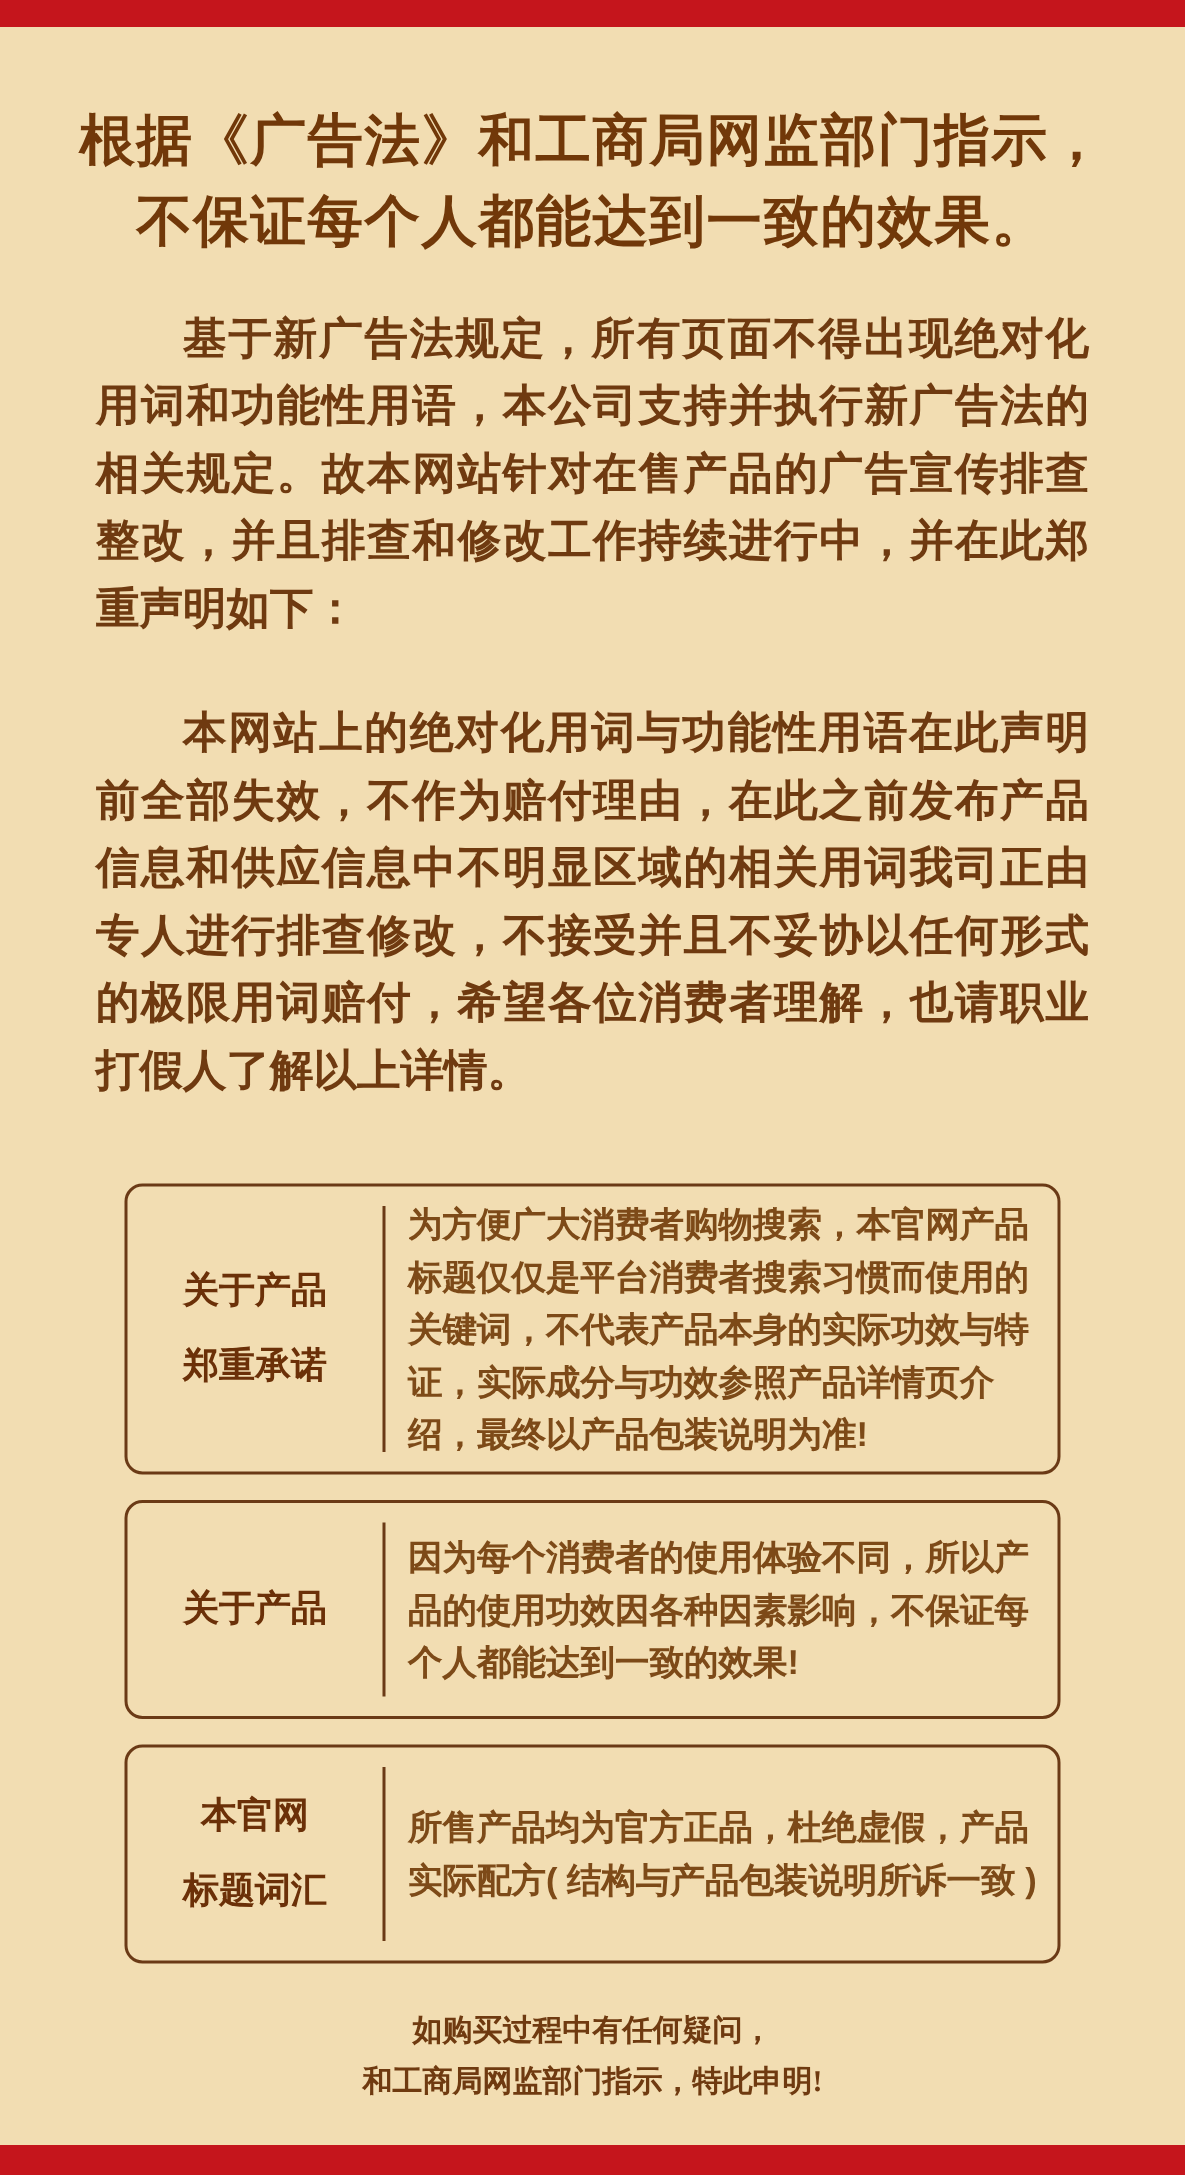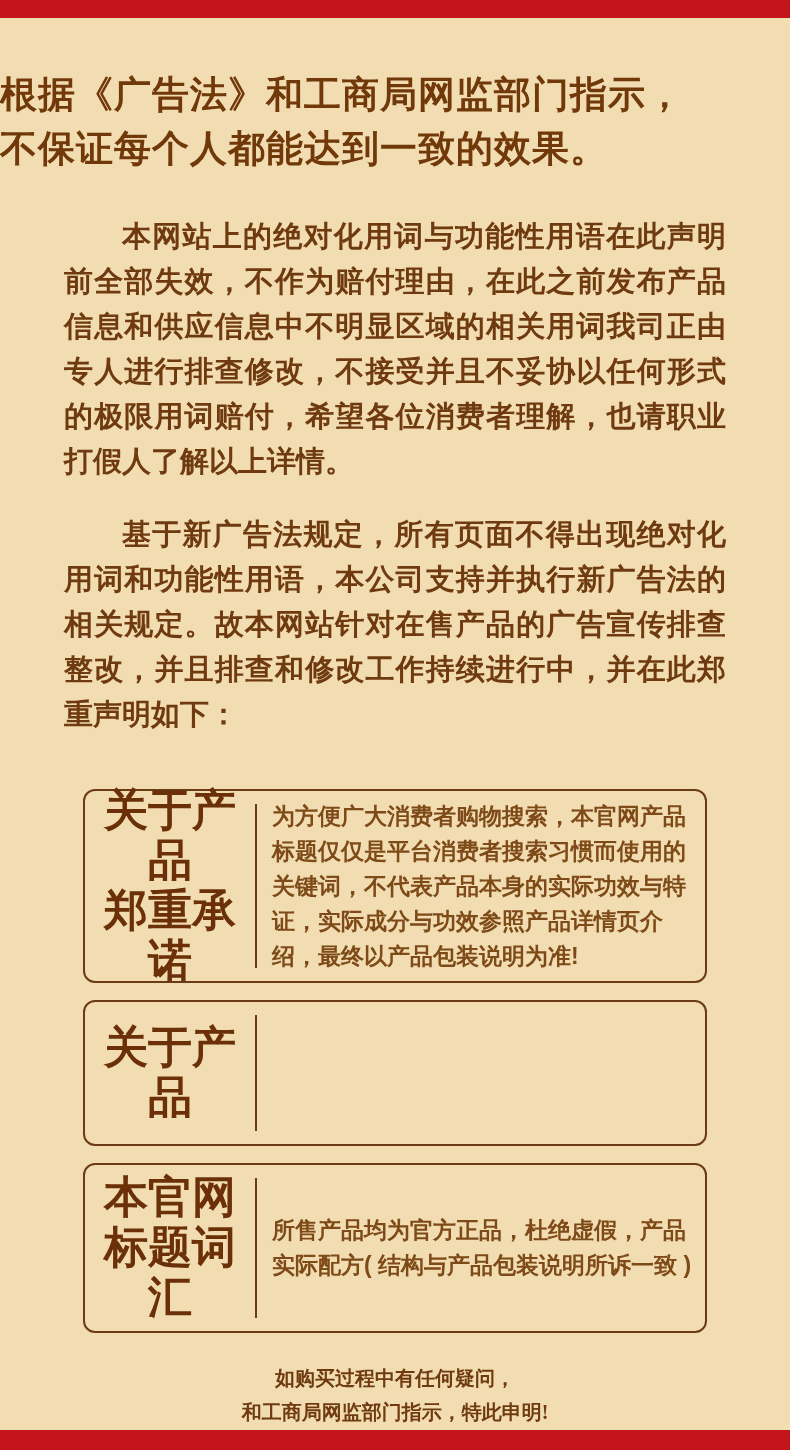"根据《广告法》和工商局网监部门指示，" .heading { text-align: none -> center }
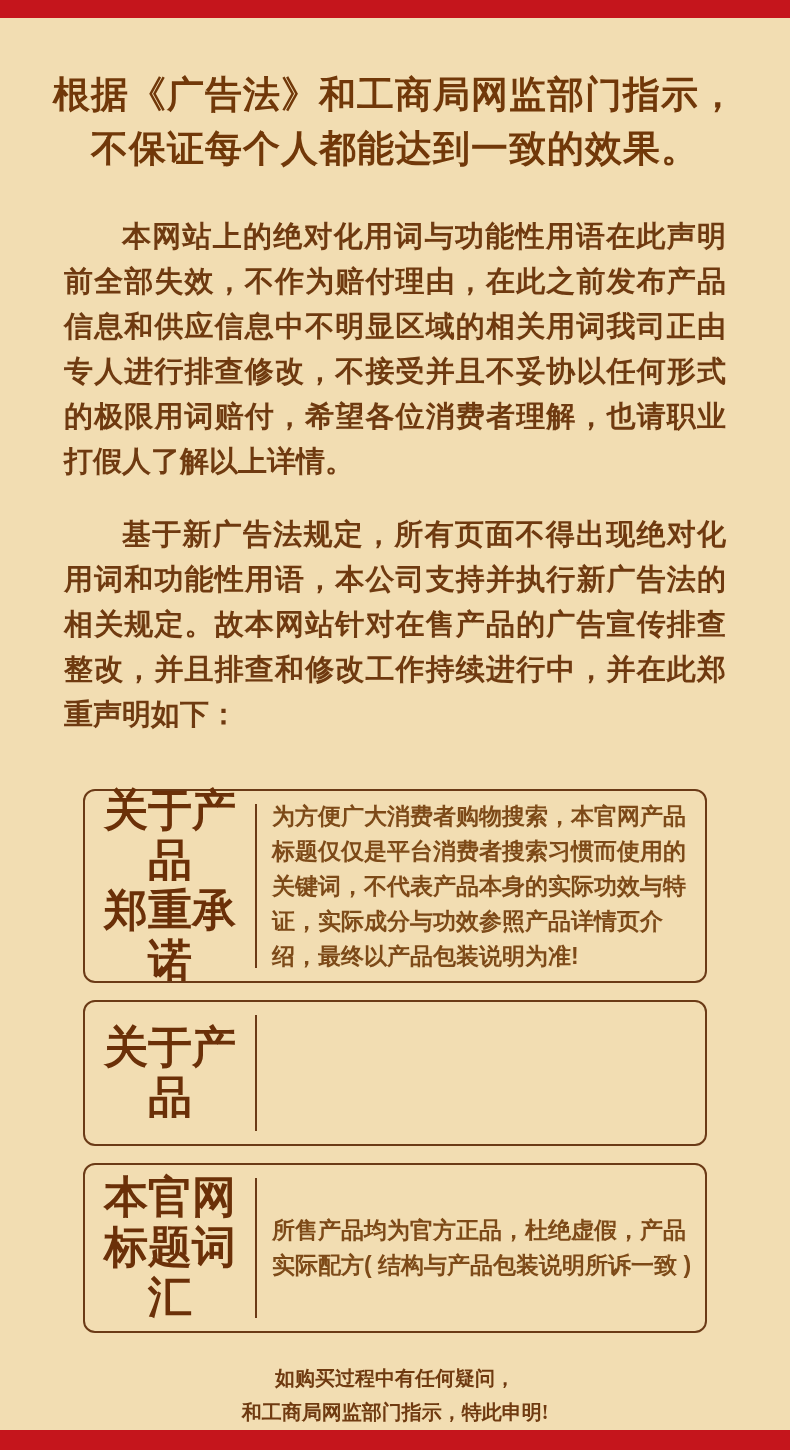"本网站上的绝对化用词与功能性用语在此声明前全部失效，不作为赔付理由，在此之前发布" p.para { order: before "基于新广告法规定，所有页面不得出现绝对化用词和功能性用语，本公司支持并执行新广告" -> after "基于新广告法规定，所有页面不得出现绝对化用词和功能性用语，本公司支持并执行新广告" }
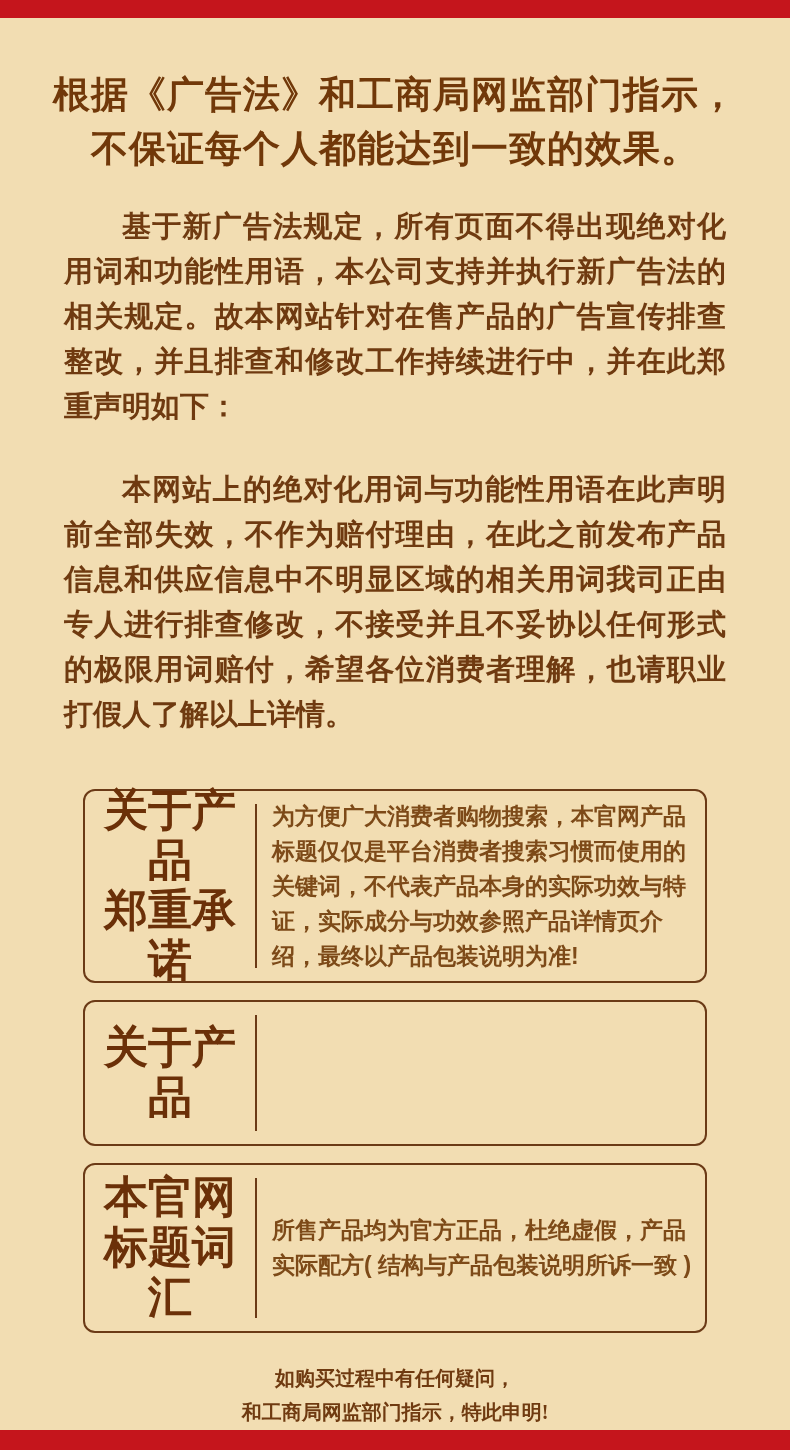"关于产品" .box-title { font-size: 44px -> 24px }
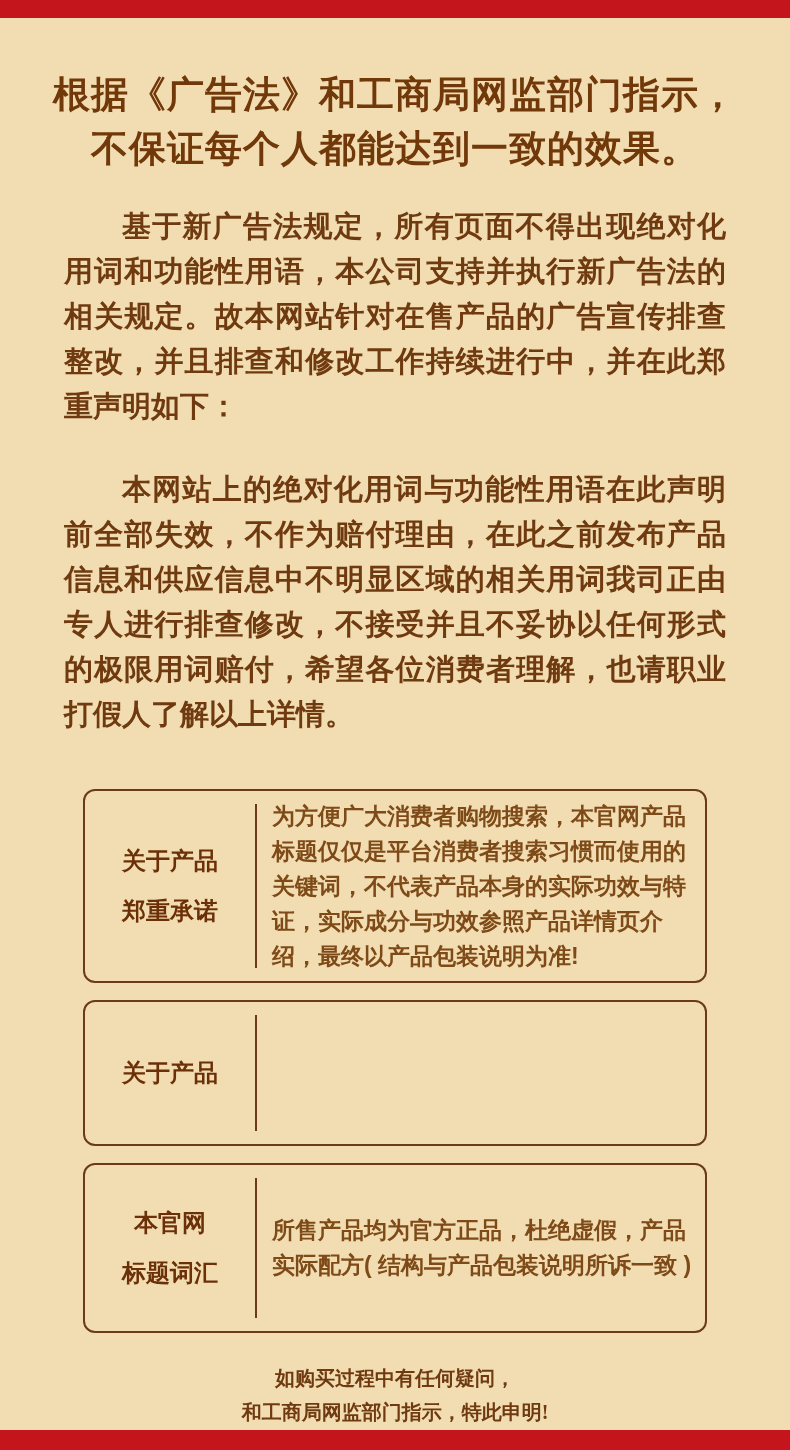"因为每个消费者的使用体验不同，所以产品的使用功效因各种因素影响，不保证每个人都能" div.box-body { html: none -> <div> <span>因为每个消费者的使用体验不同，所以产品的使用功效因各种因素影响，不保证每个人都能达到一致的效果!</span> </div> }
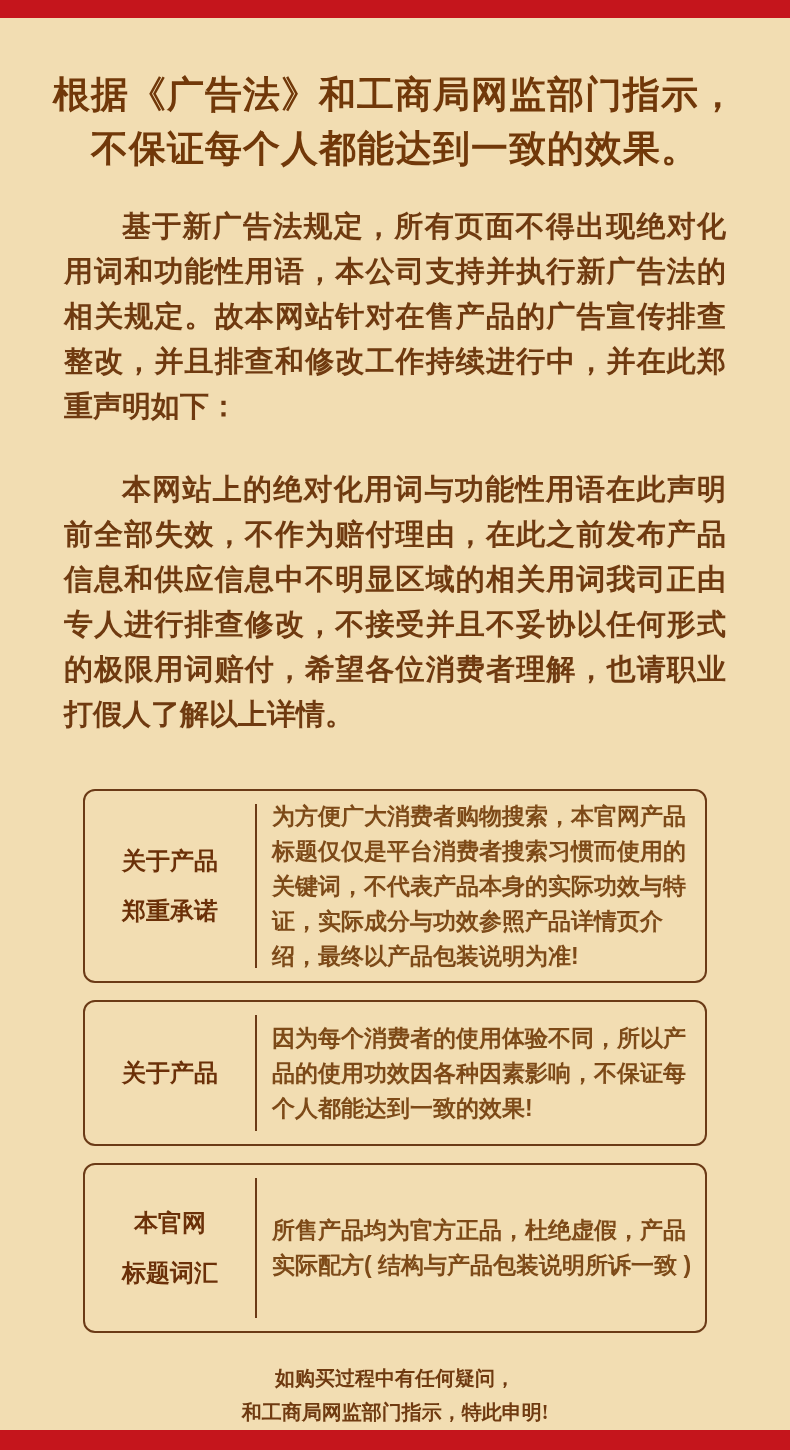"本官网" .box-3 { height: 170px -> 146px }
